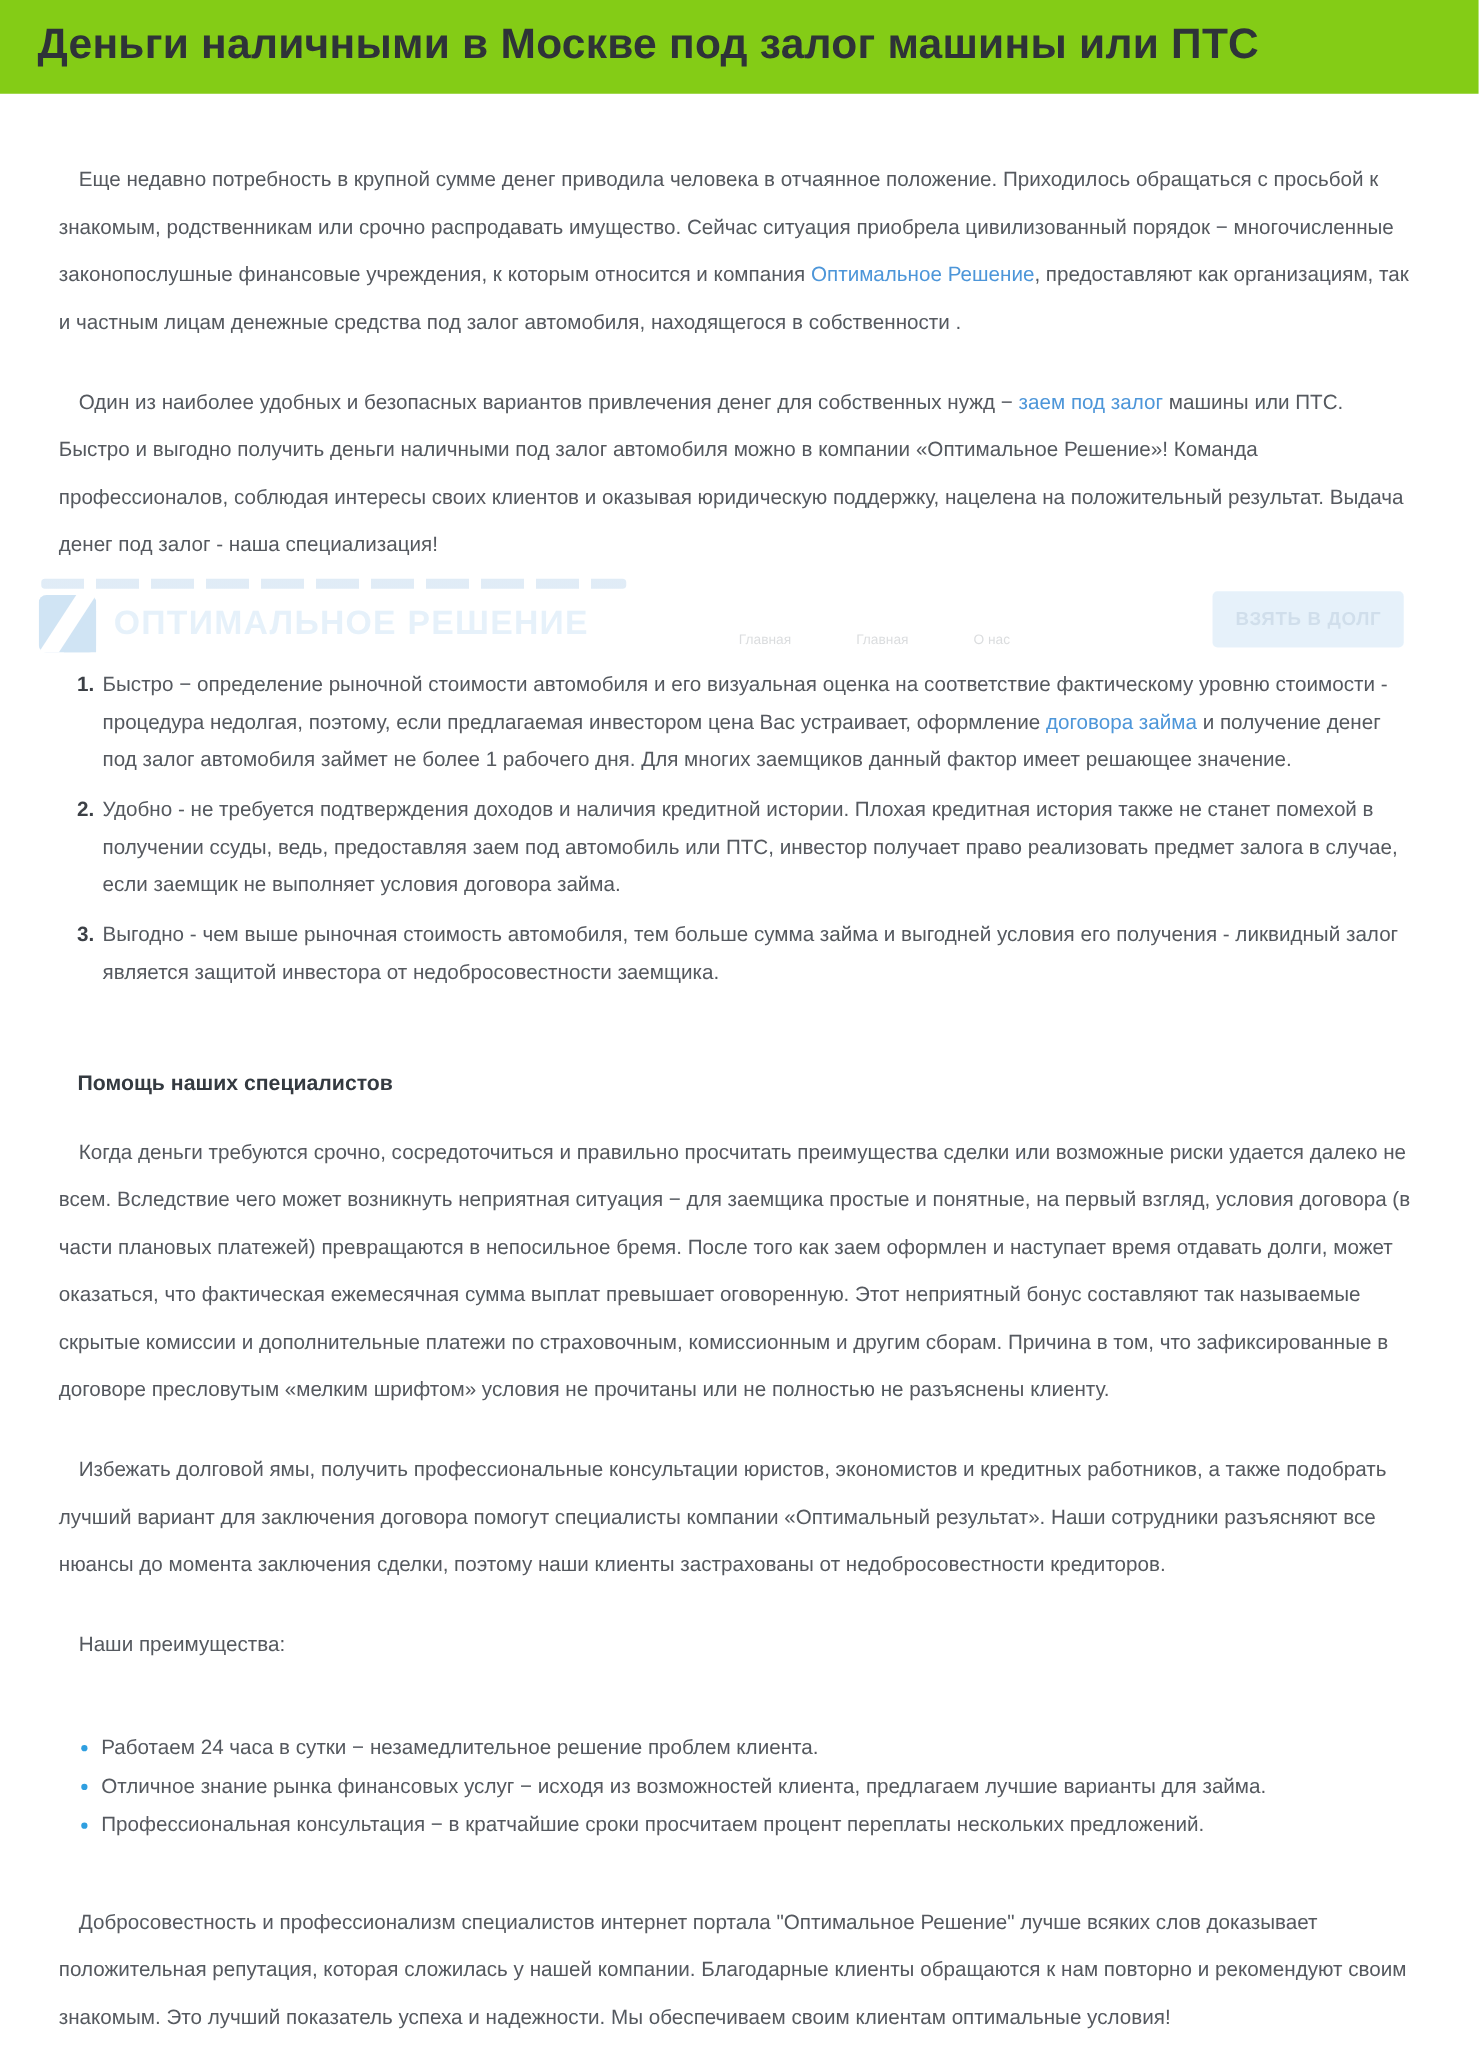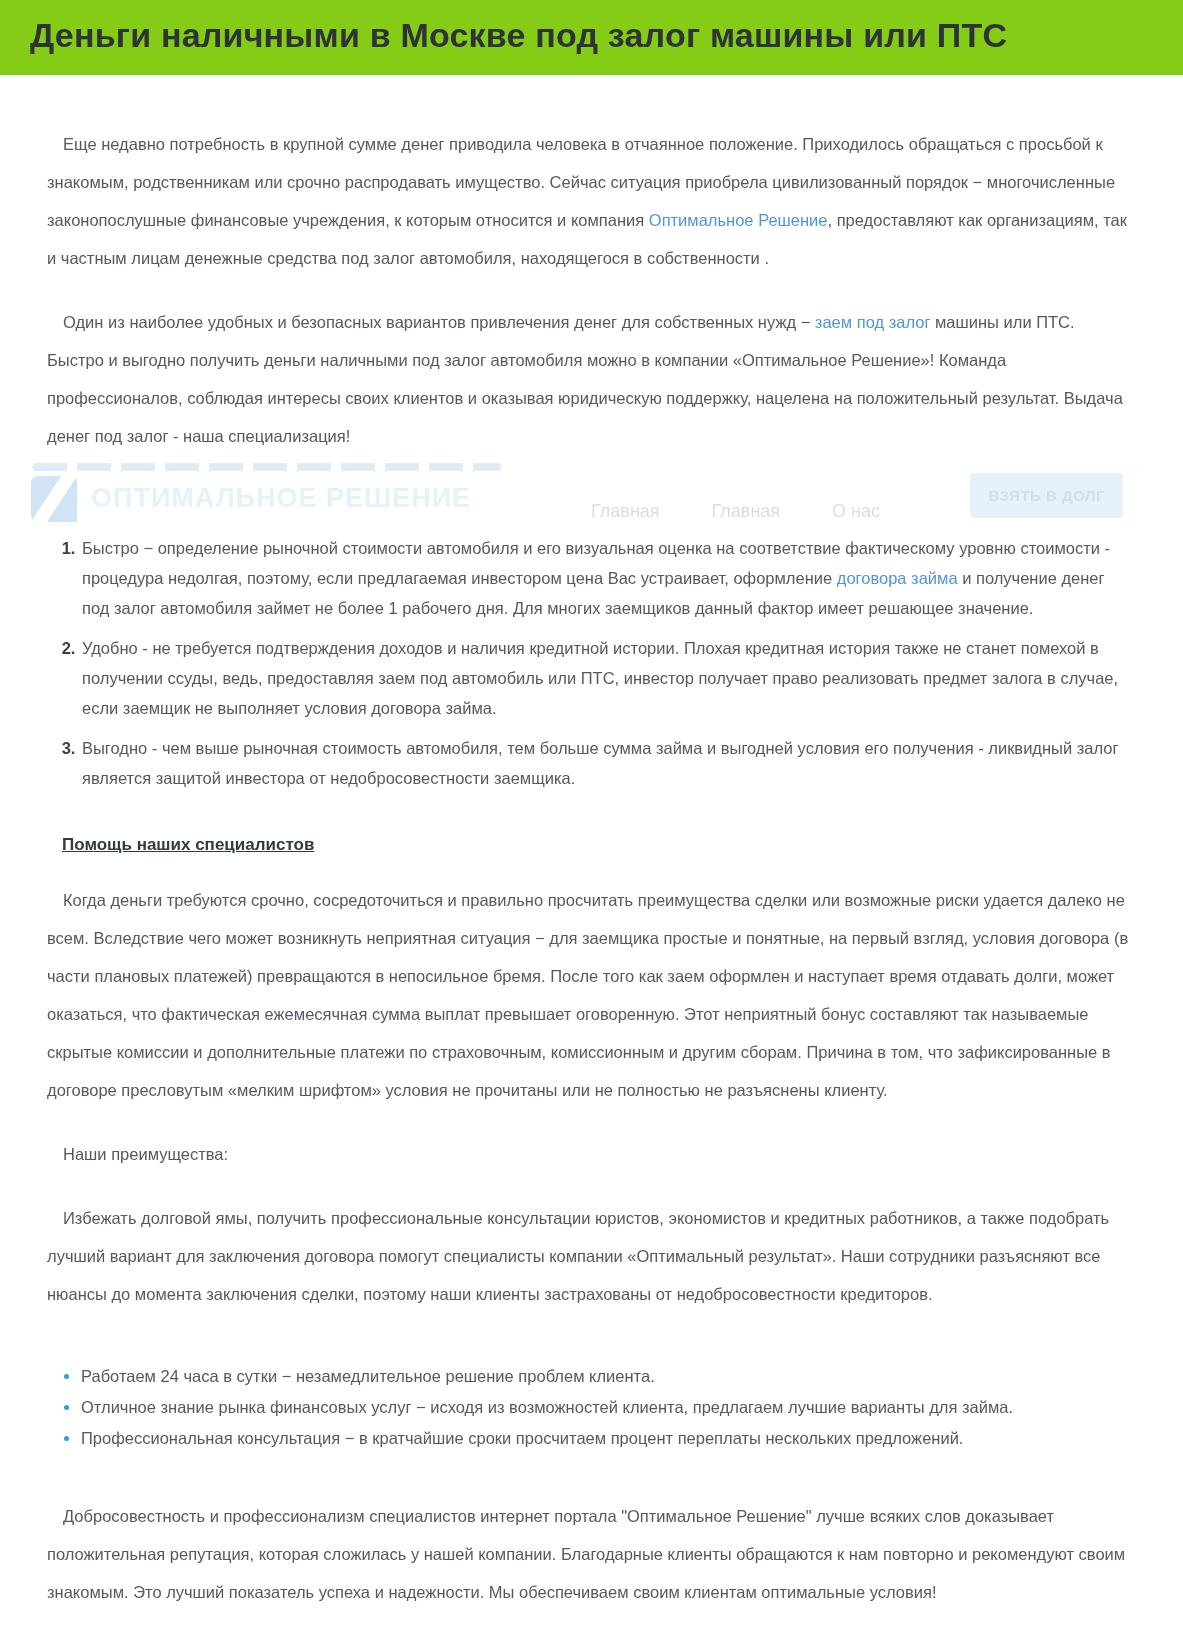"Главная" .wm-nav span { font-size: 18px -> 11px }
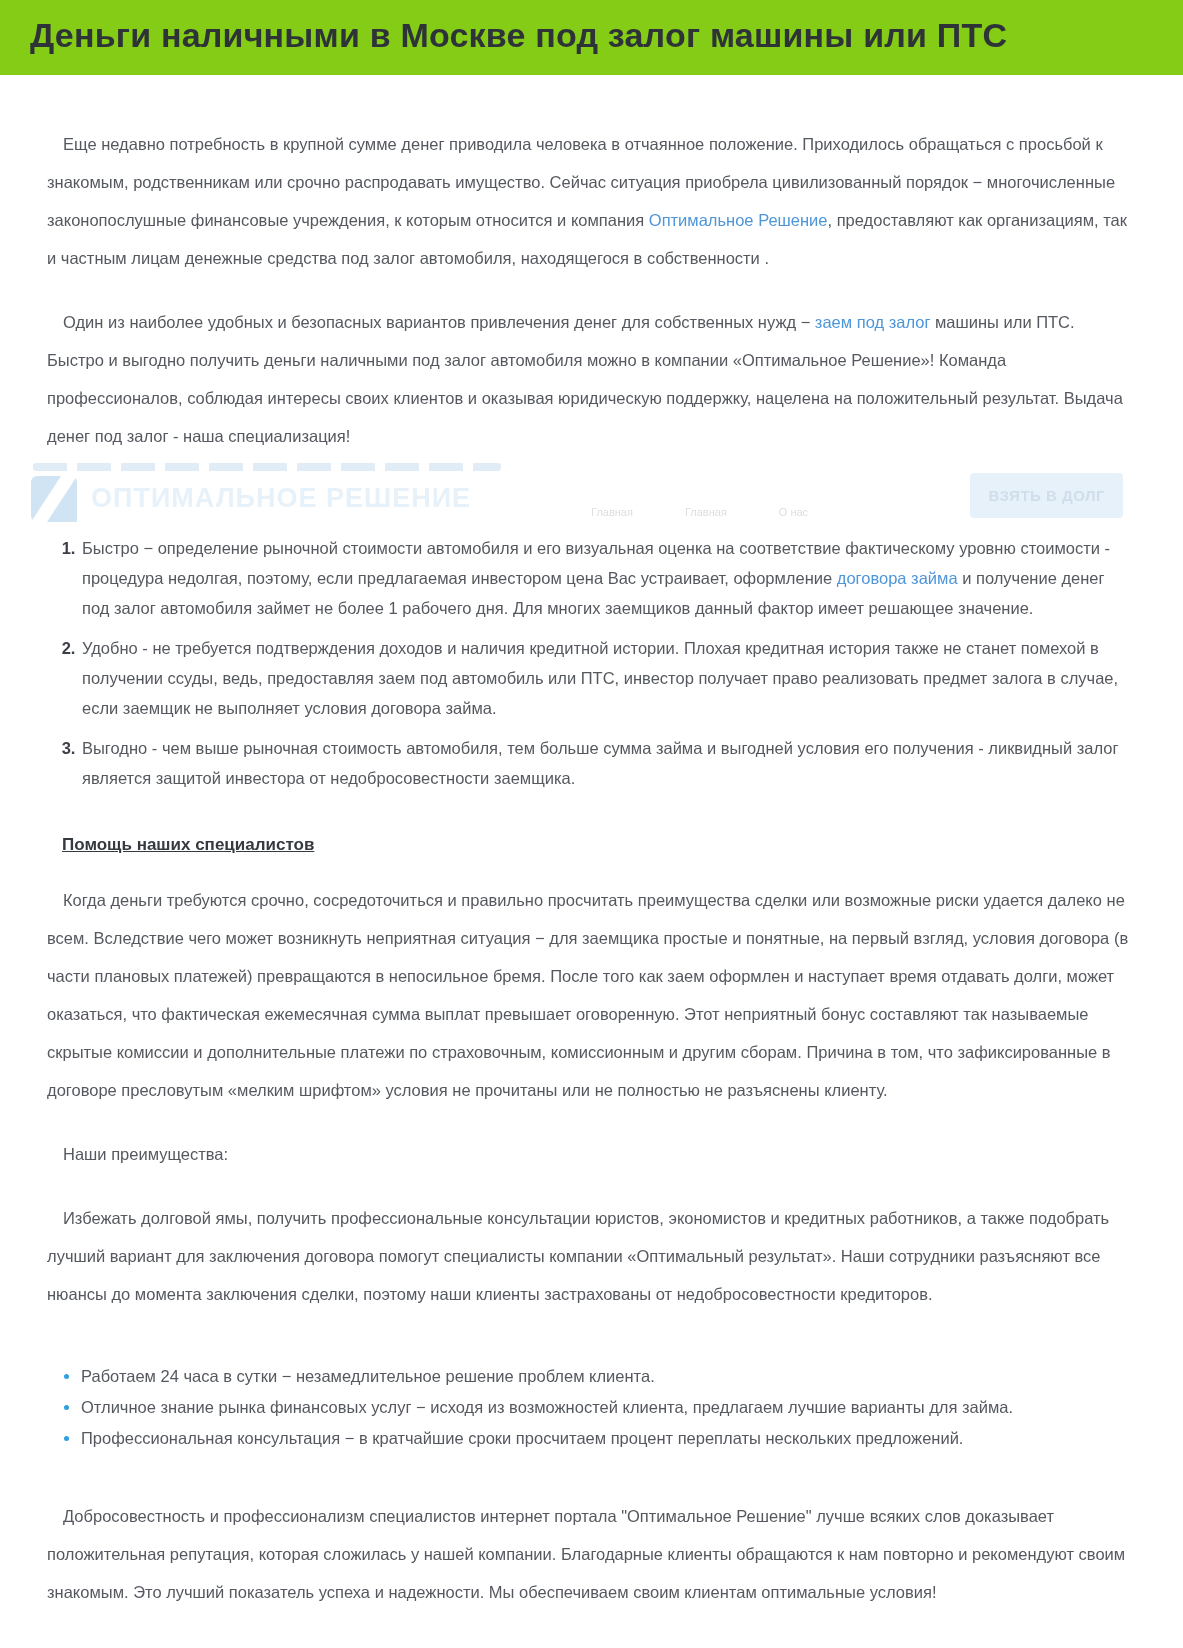"Помощь наших специалистов" h2.subheading { margin: 42px 0 0 -> 64px 0 0; text-decoration: underline -> none }
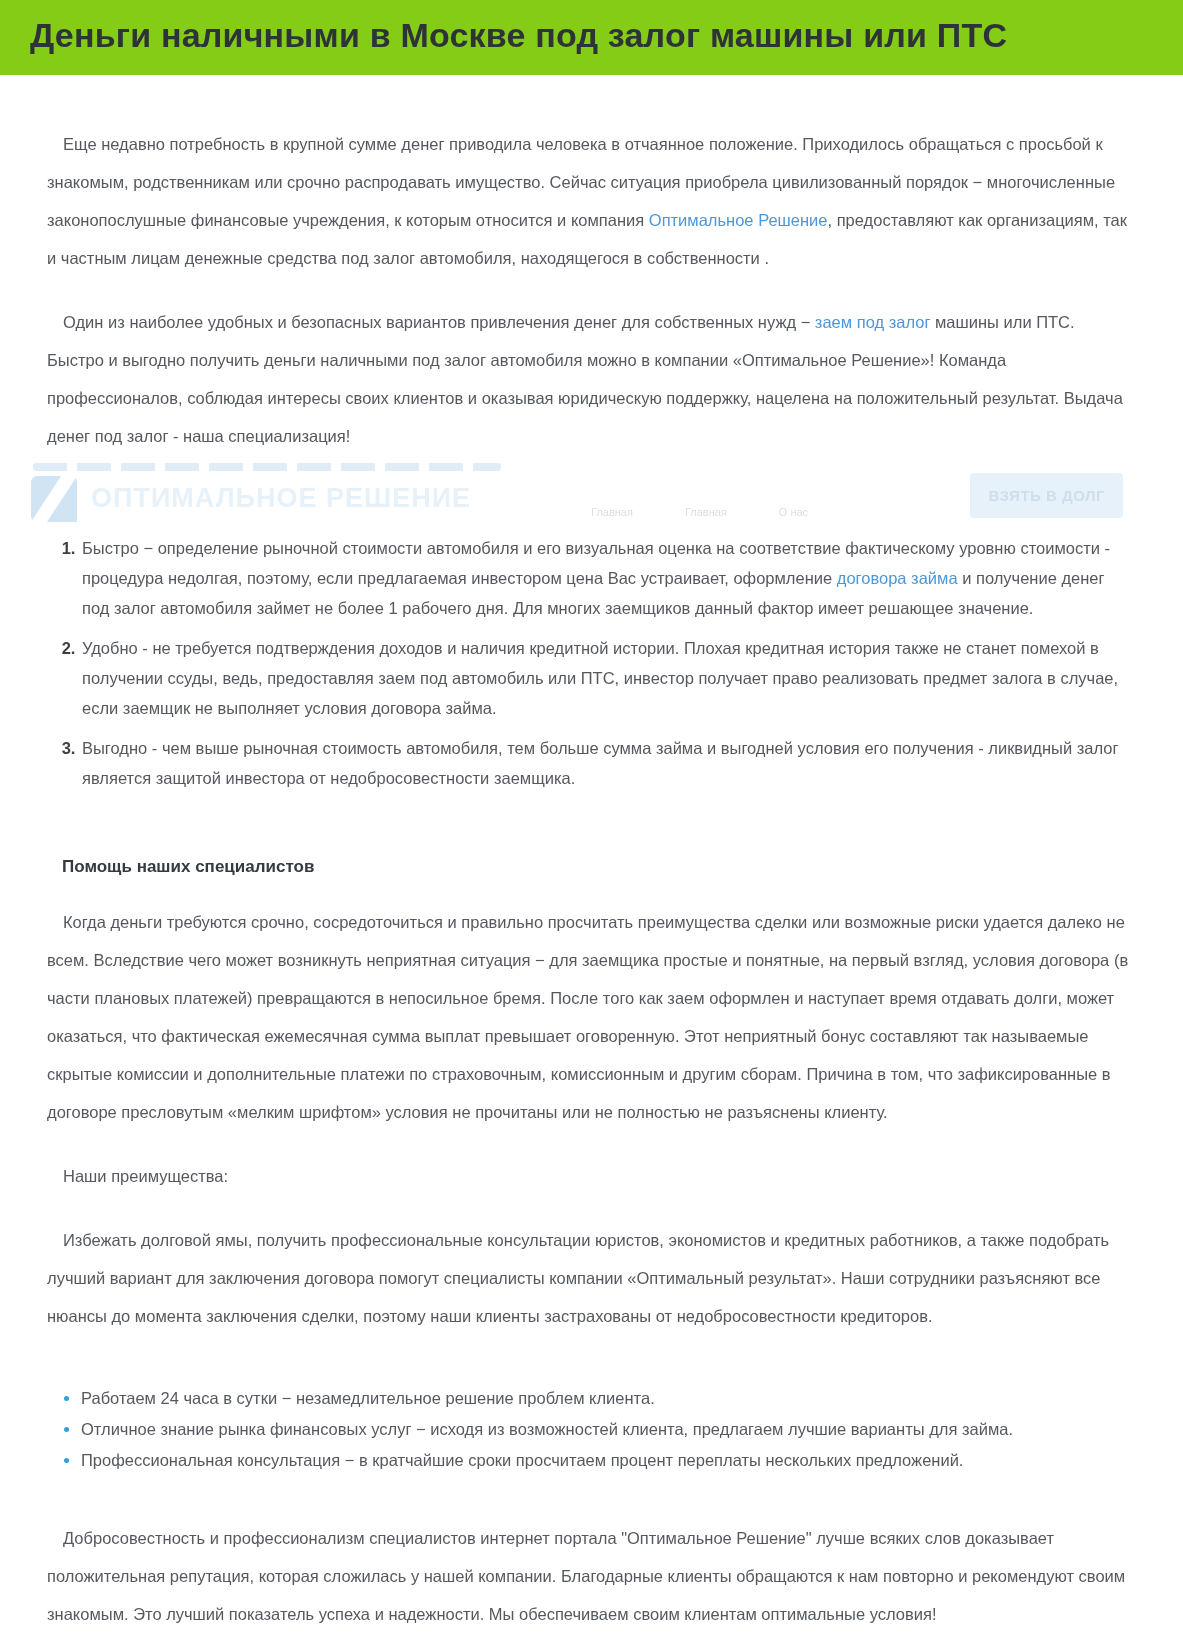"Наши преимущества:" p.para { order: before "Избежать долговой ямы, получить" -> after "Избежать долговой ямы, получить" }
